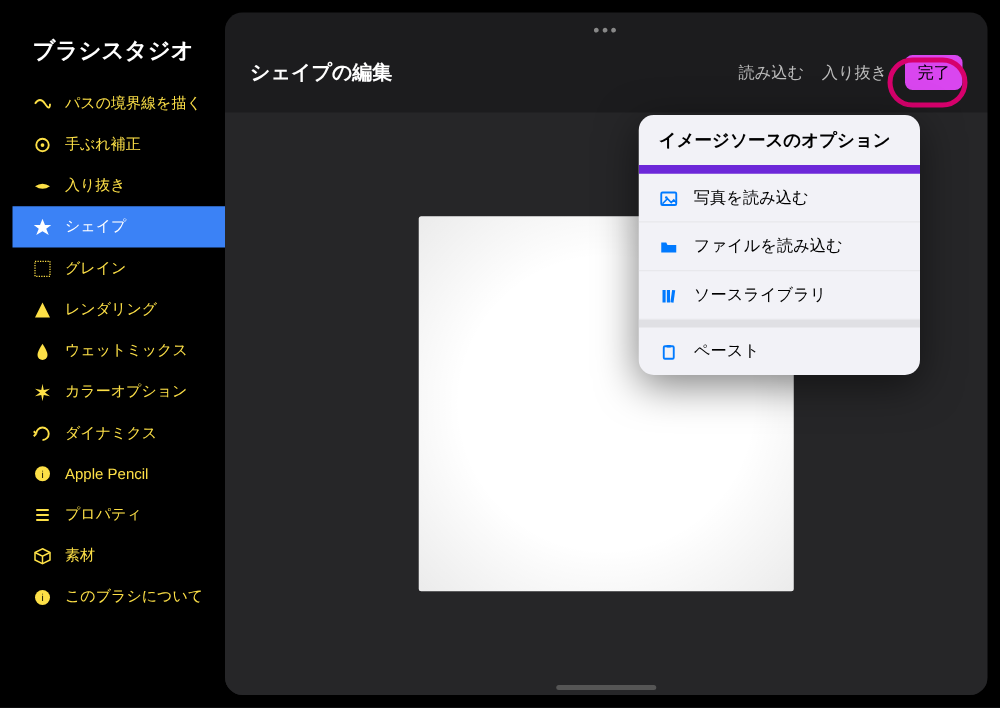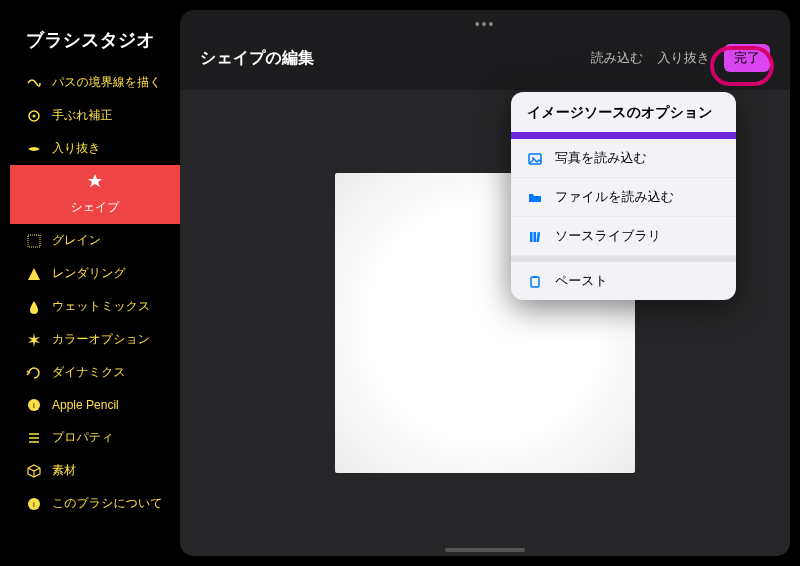"シェイプ" .sidebar-item.active { background: #ef4444 -> #3b82f6; flex-direction: column -> none }
